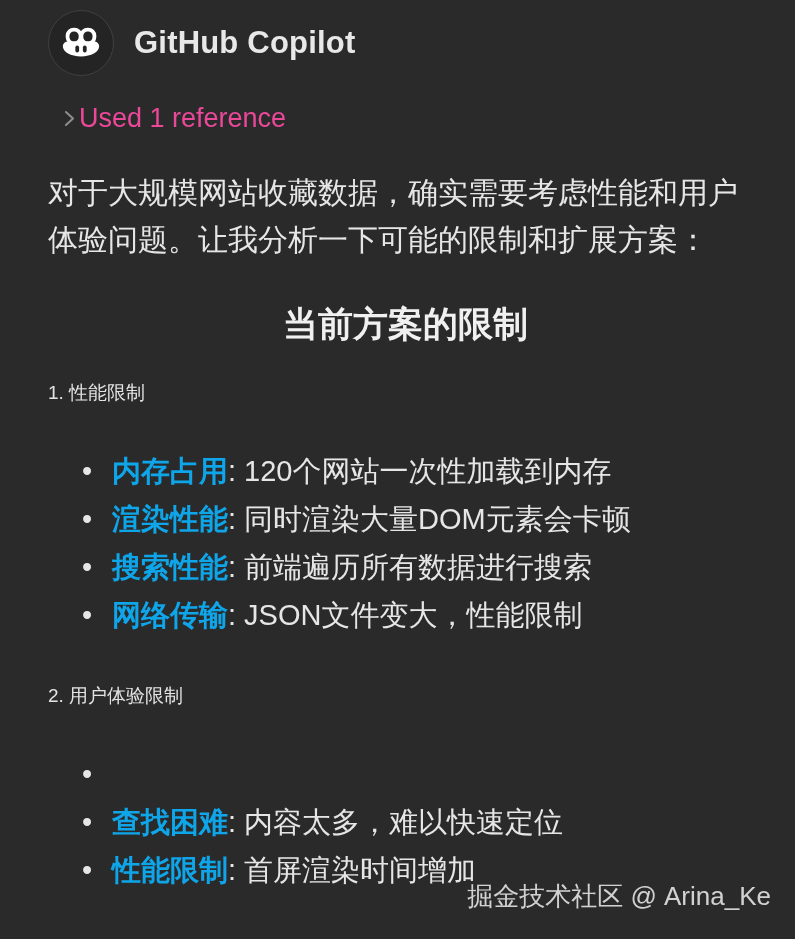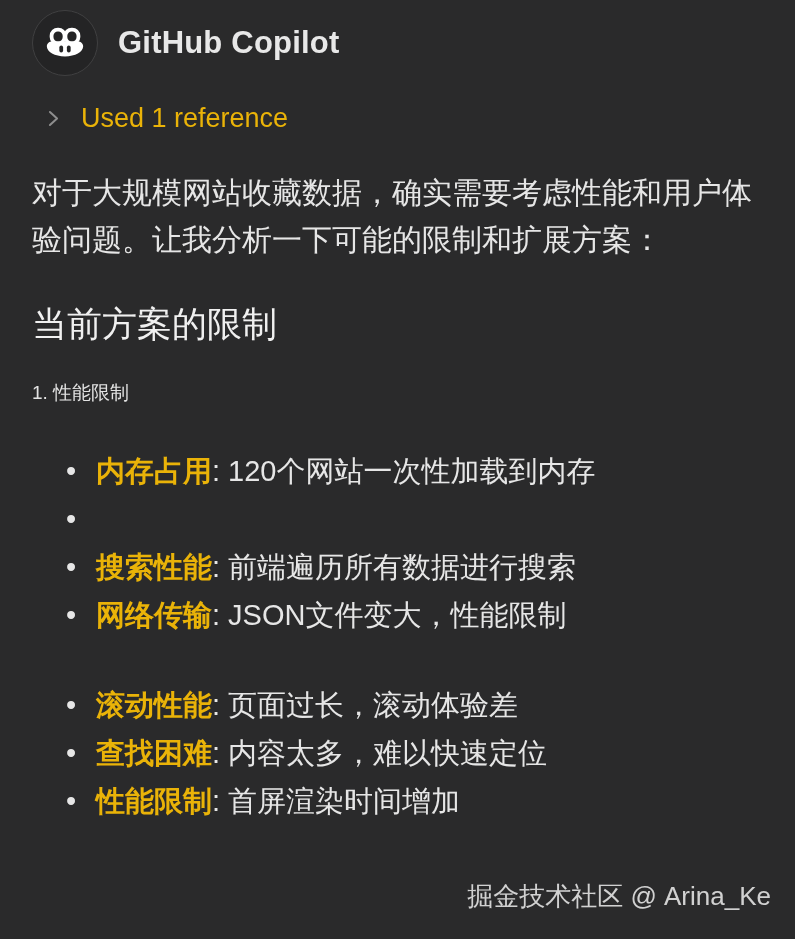"GitHub Copilot" .content { margin-left: none -> 16px }
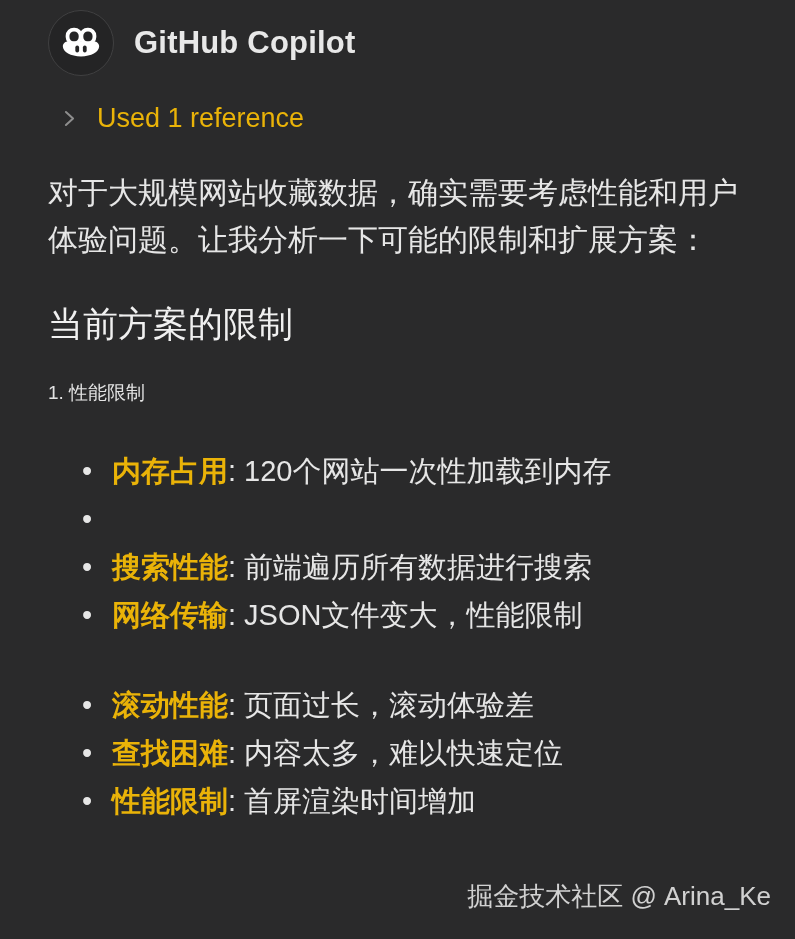"Used 1 reference" .reference { color: #eab308 -> #ec4899; gap: 18px -> none }
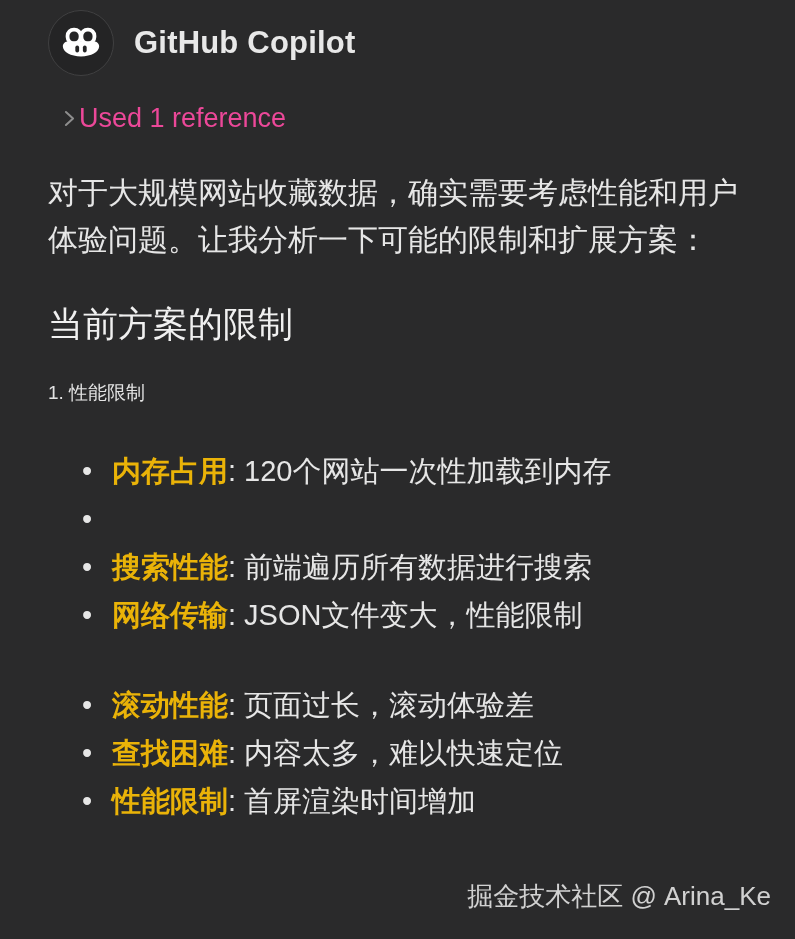"当前方案的限制" .md-heading { font-weight: 400 -> 700; text-align: none -> center }
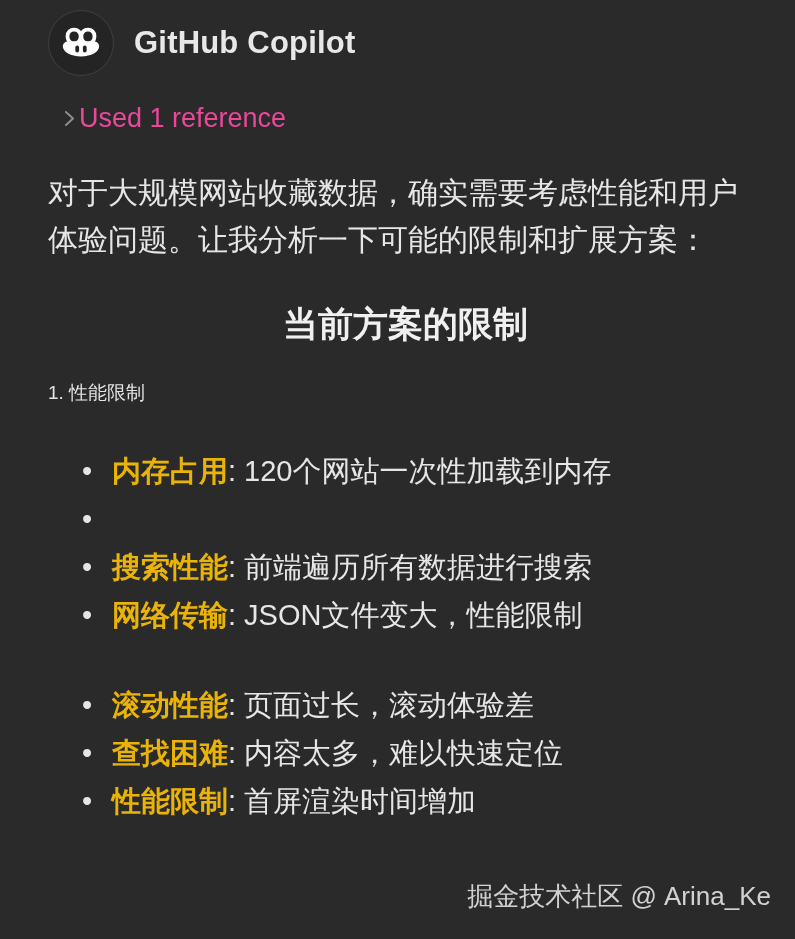"内存占用" .item-label { color: #eab308 -> #0ea5e9 }
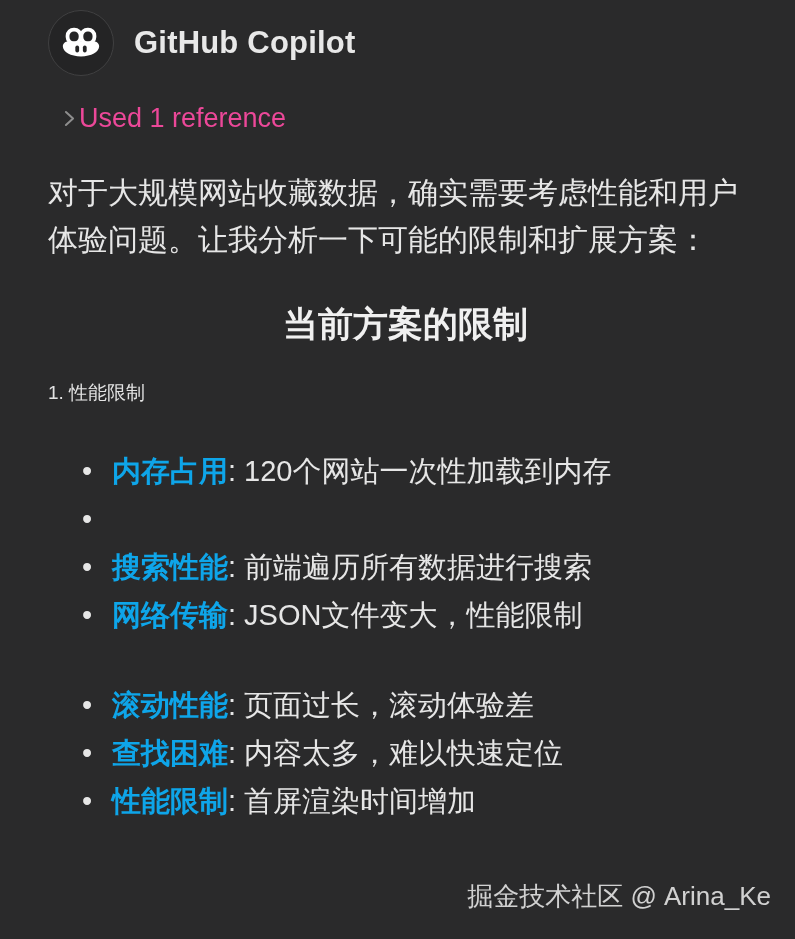"渲染性能: 同时渲染大量DOM元素会卡顿" span { html: none -> <span><strong>渲染性能</strong><span>: 同时渲染大量DOM元素会卡顿</span></span> }
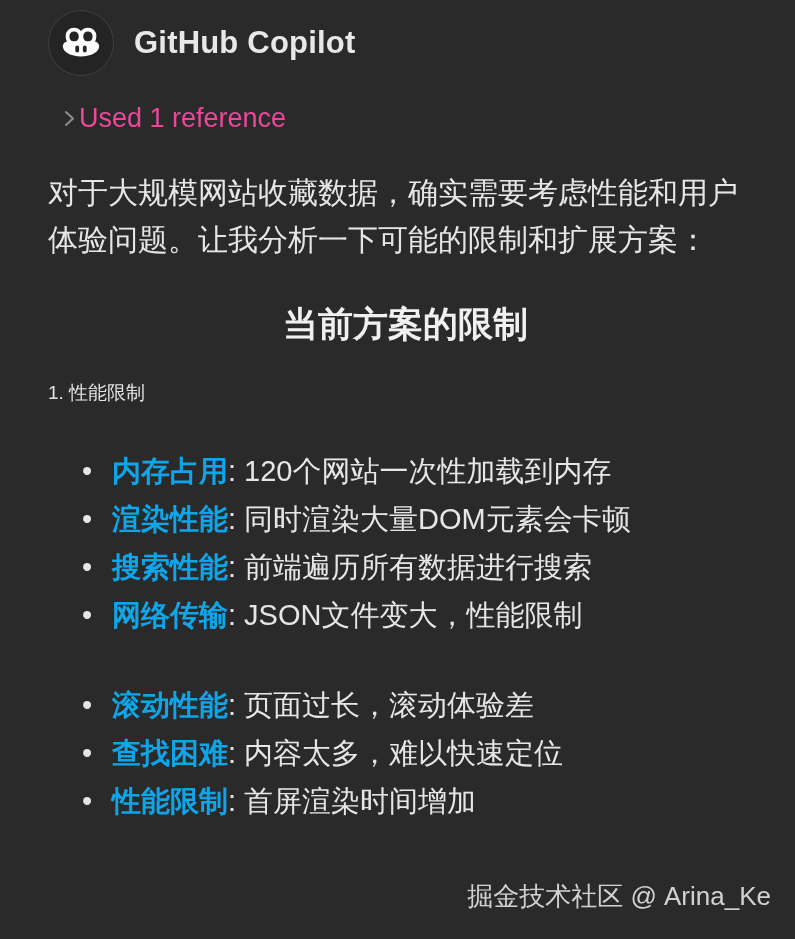"2. 用户体验限制" div.section-title { html: none -> <div>2. 用户体验限制</div> }
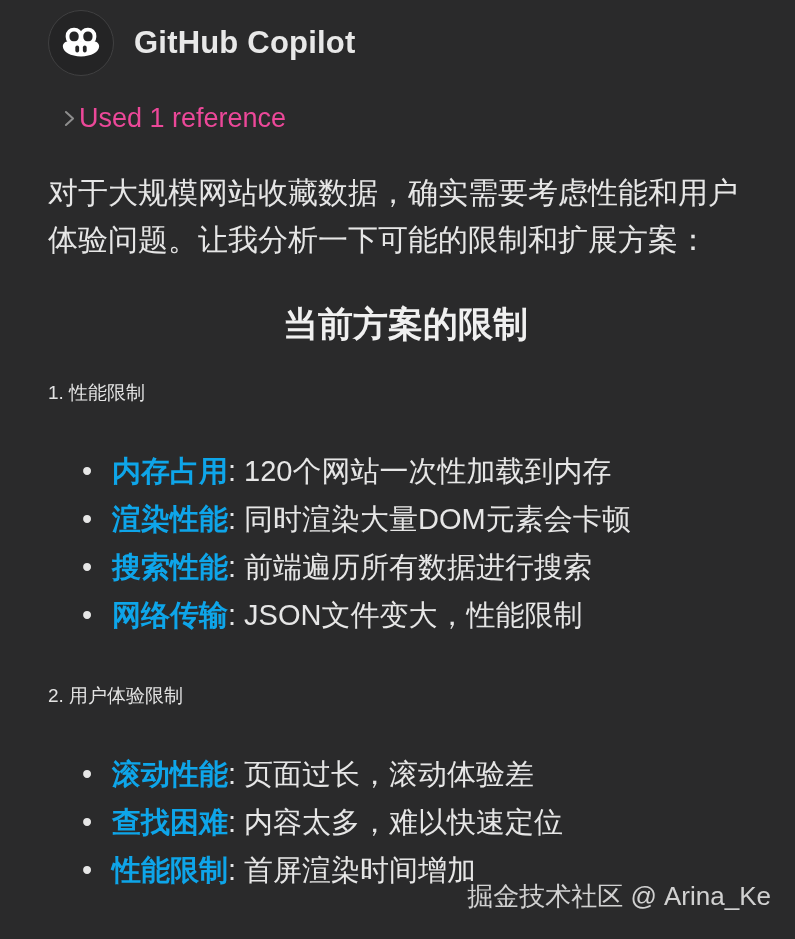"滚动性能: 页面过长，滚动体验差" span { html: <span><strong>滚动性能</strong><span>: 页面过长，滚动体验差</span></span> -> none }
